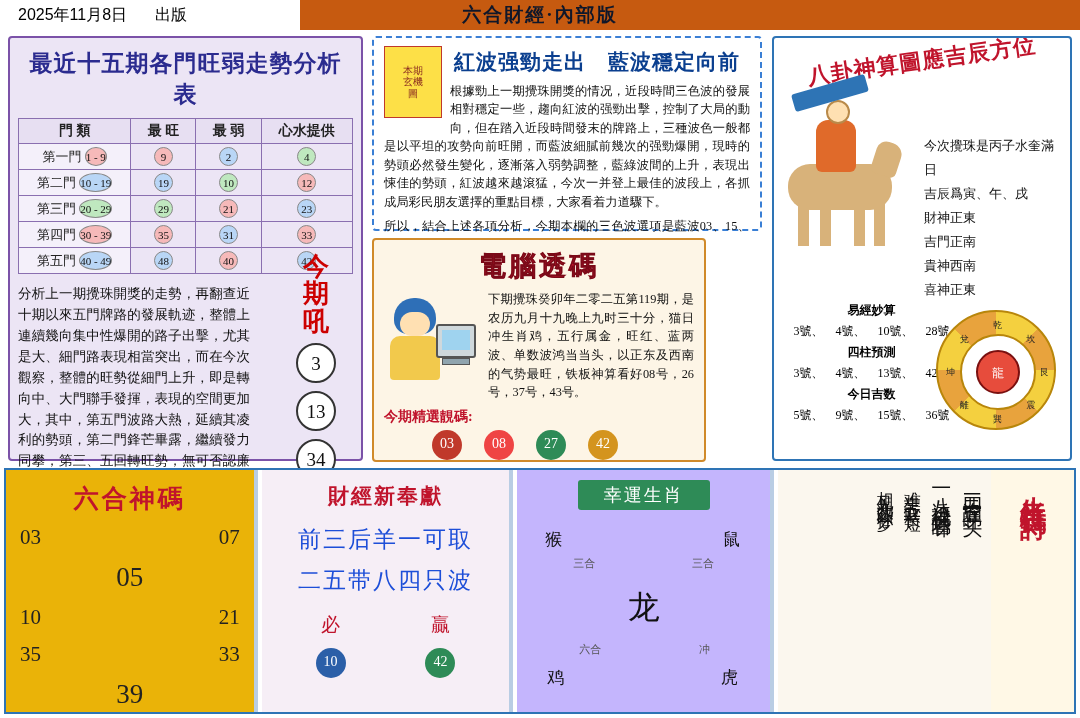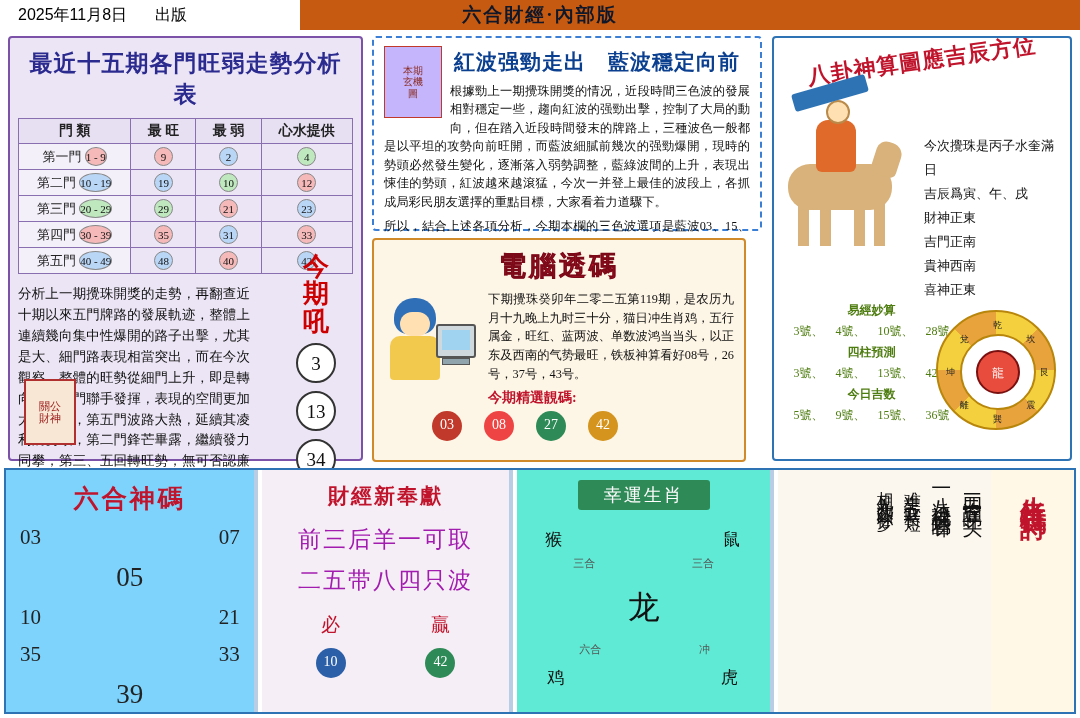"本期" #bpic { background: #c4b5fd -> #fde047 }
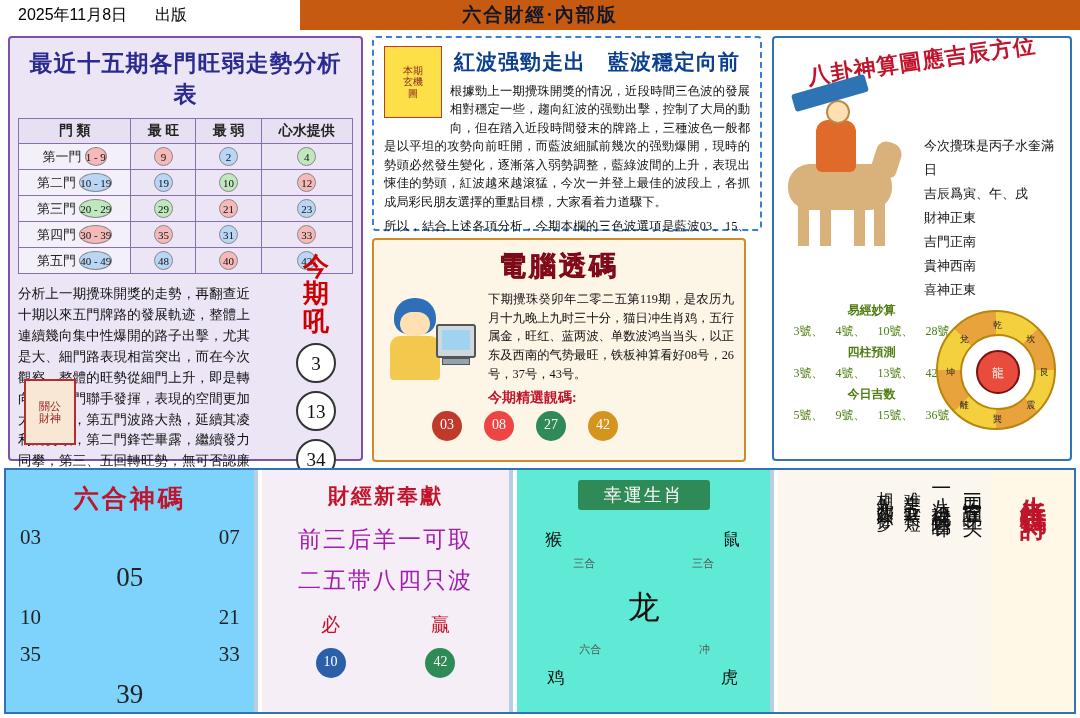"電腦透碼" #panelC { width: 374px -> 334px }
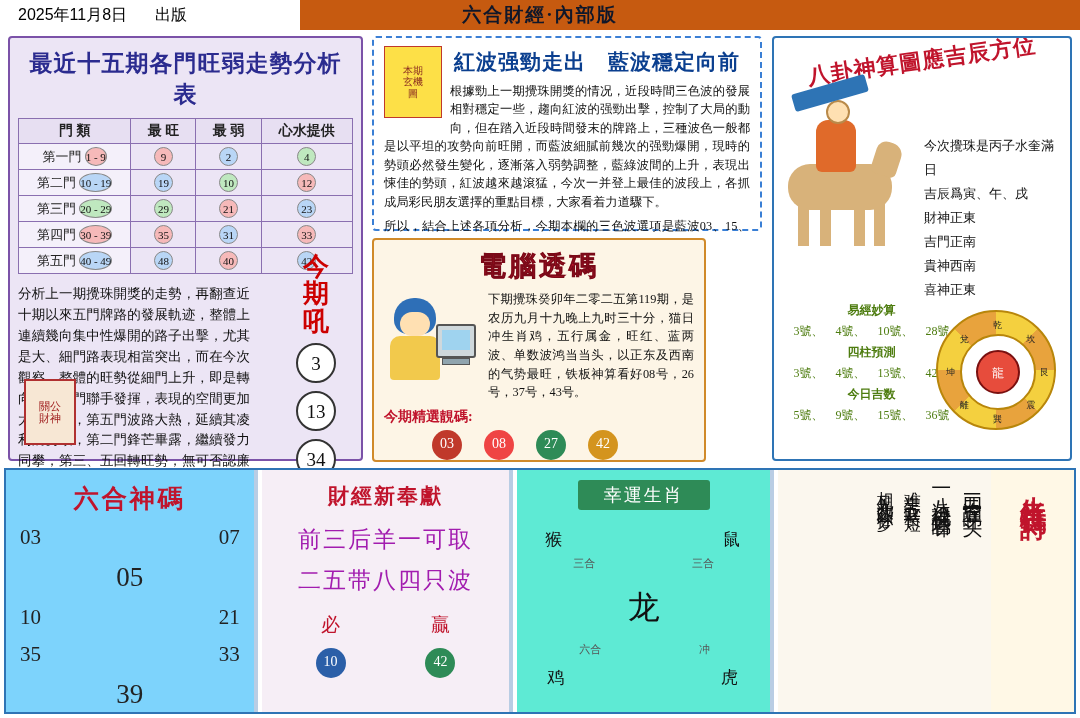"易經妙算" #panelD .lower { color: #4d7c0f -> #000000 }
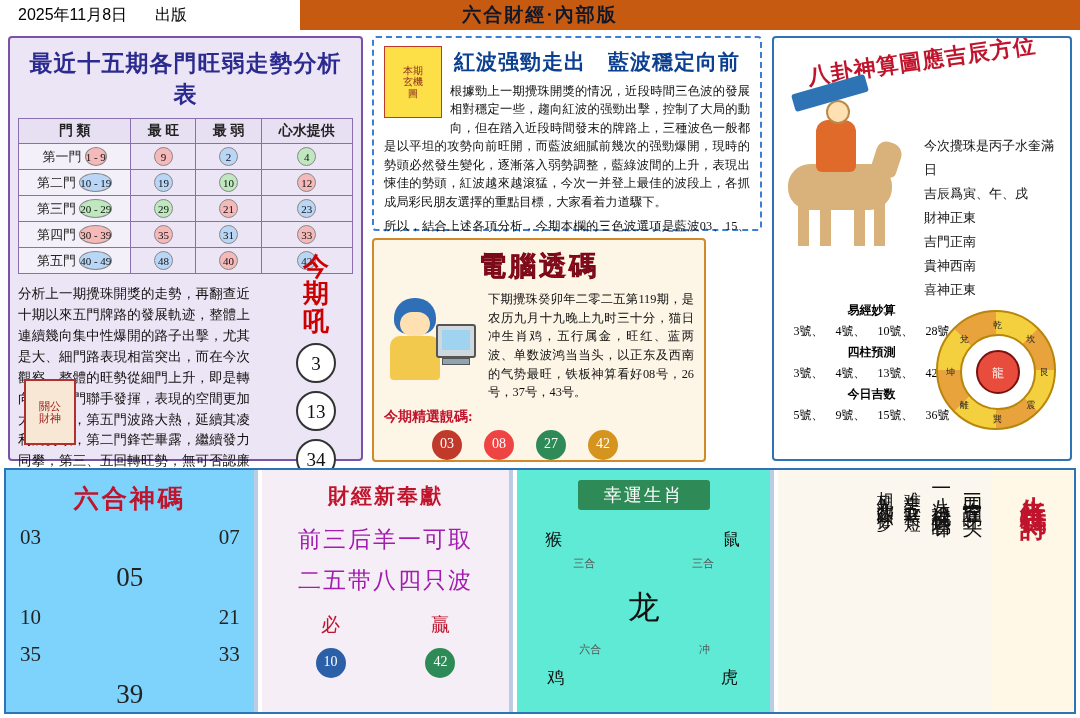"關公" div { html: <div>關公<br>財神</div> -> none }
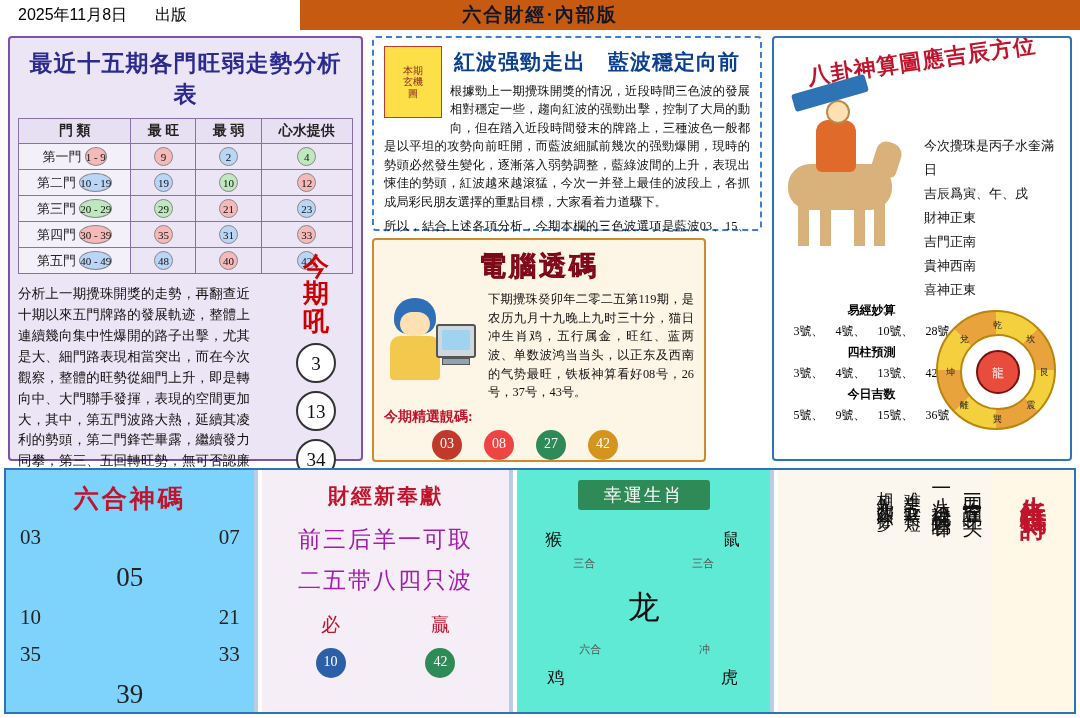"六合神碼" #col1 { background: #7dd3fc -> #eab308 }
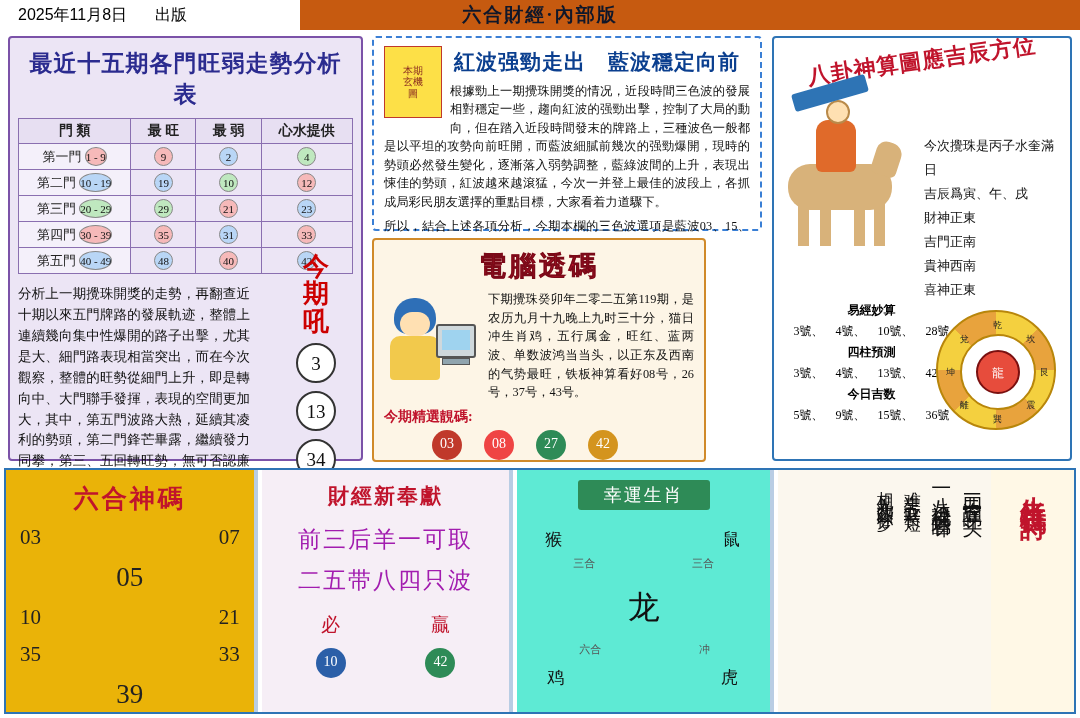"幸運生肖" #col3 { background: #5eead4 -> #c4b5fd }
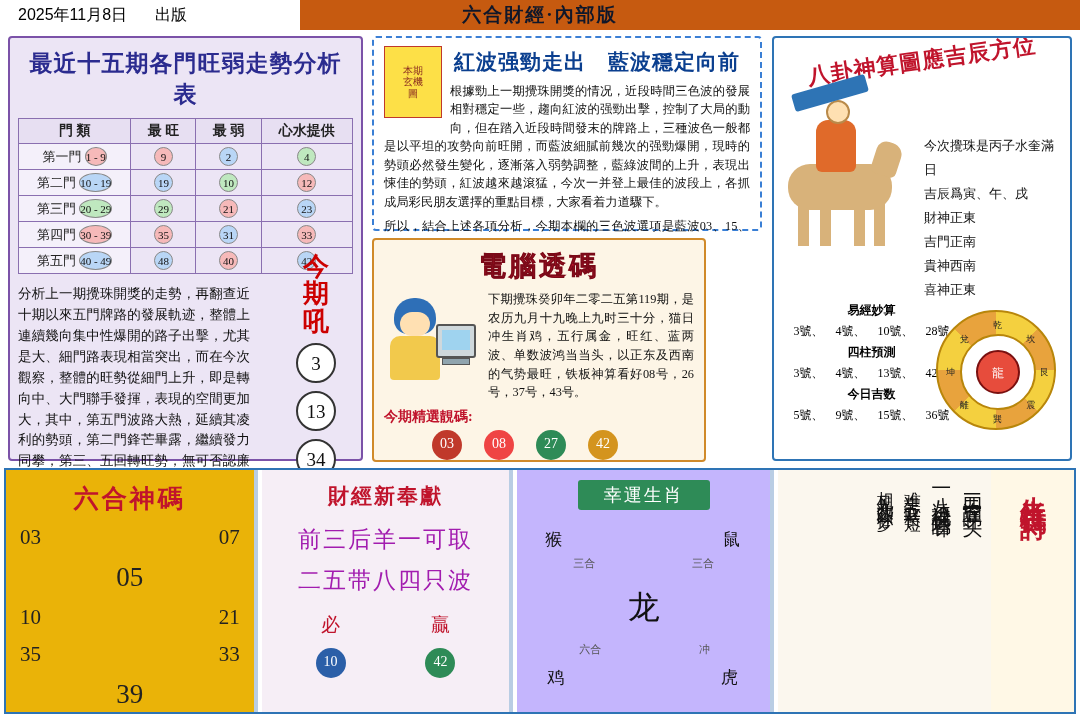"前三后羊一可取" #col2 .line { color: #a21caf -> #1d4ed8 }
